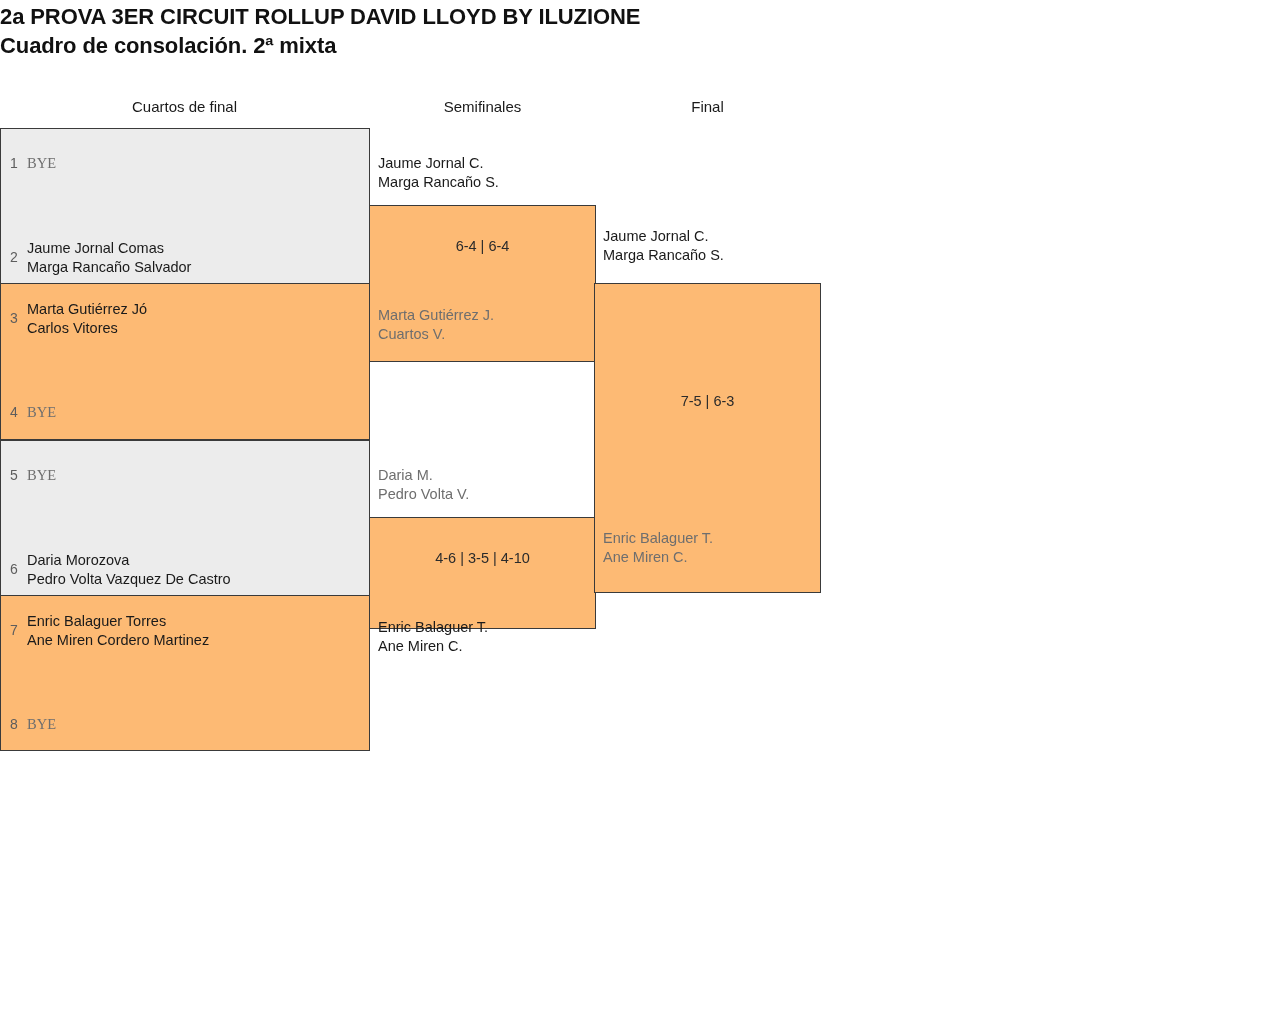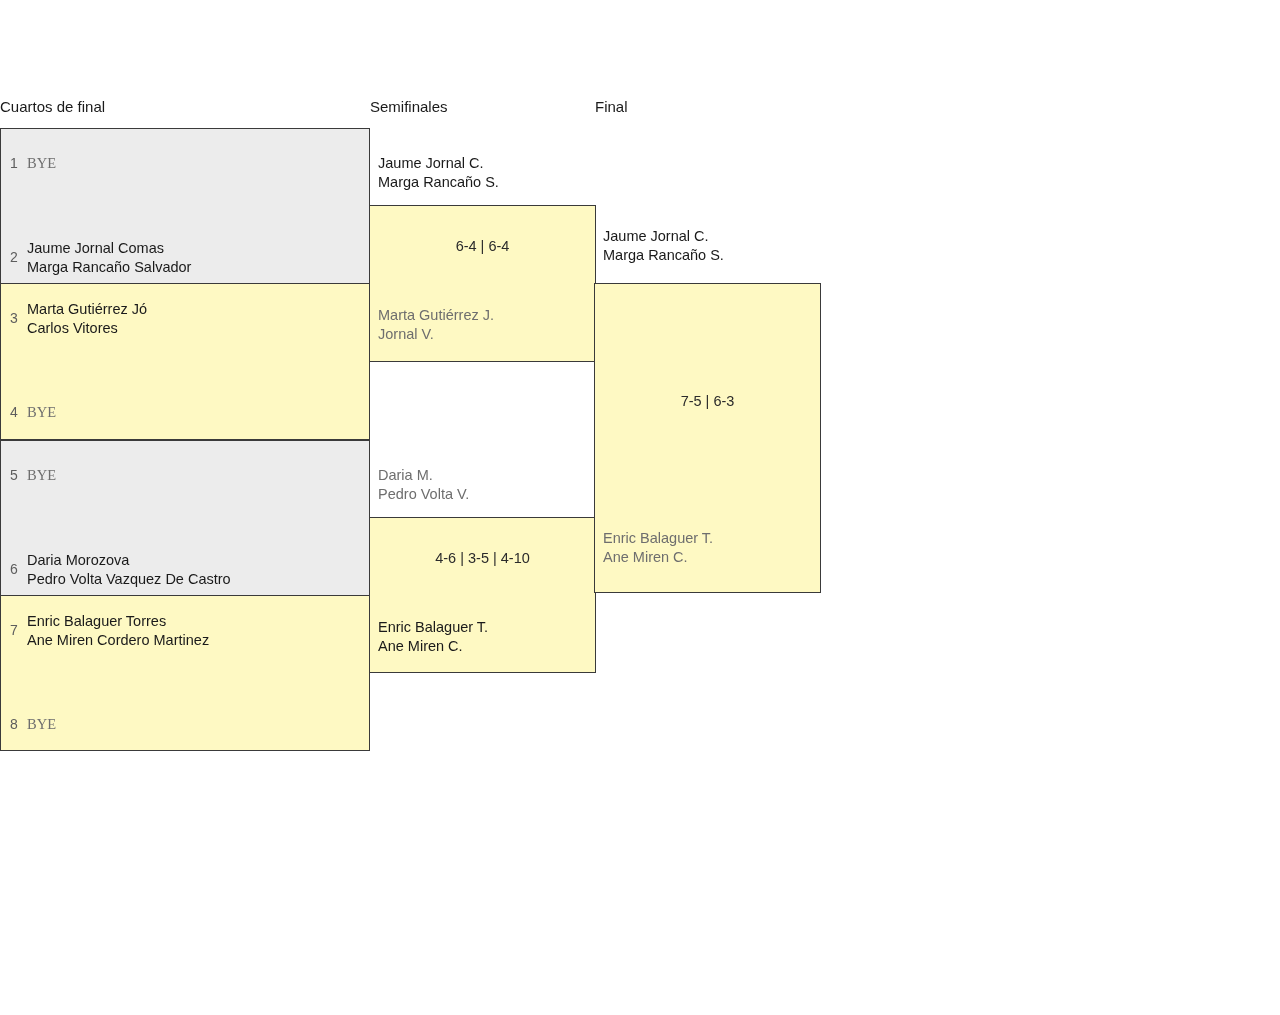"2a PROVA 3ER CIRCUIT ROLLUP" div.title-block { html: none -> <div> <div>2a PROVA 3ER CIRCUIT ROLLUP DAVID LLOYD BY ILUZIONE</div> <div>Cuadro de consolación. 2ª mixta</div> </div> }
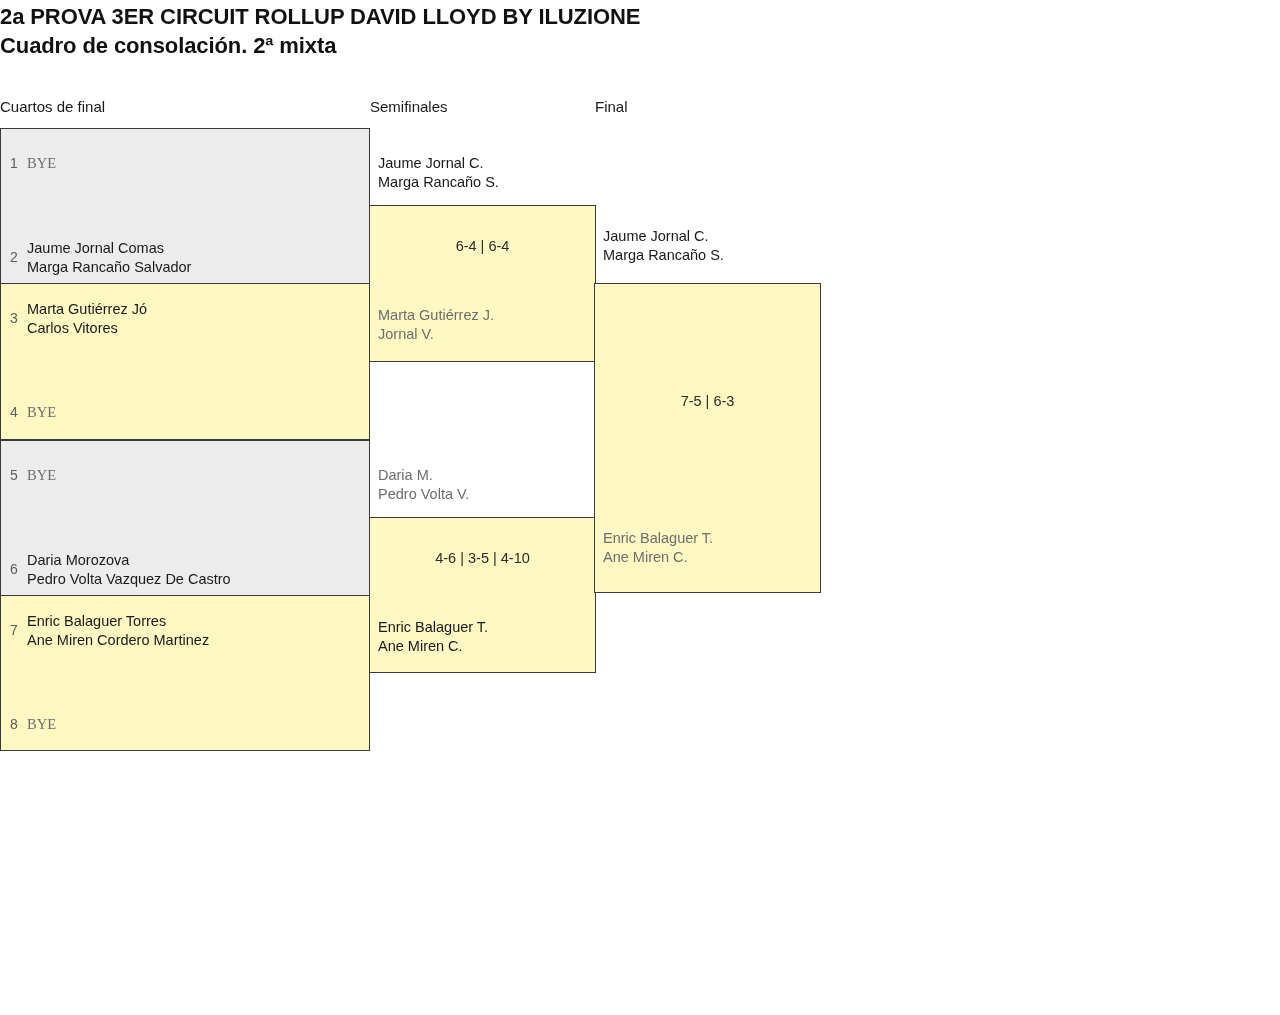"Cuartos de final" .round-head { text-align: left -> center }
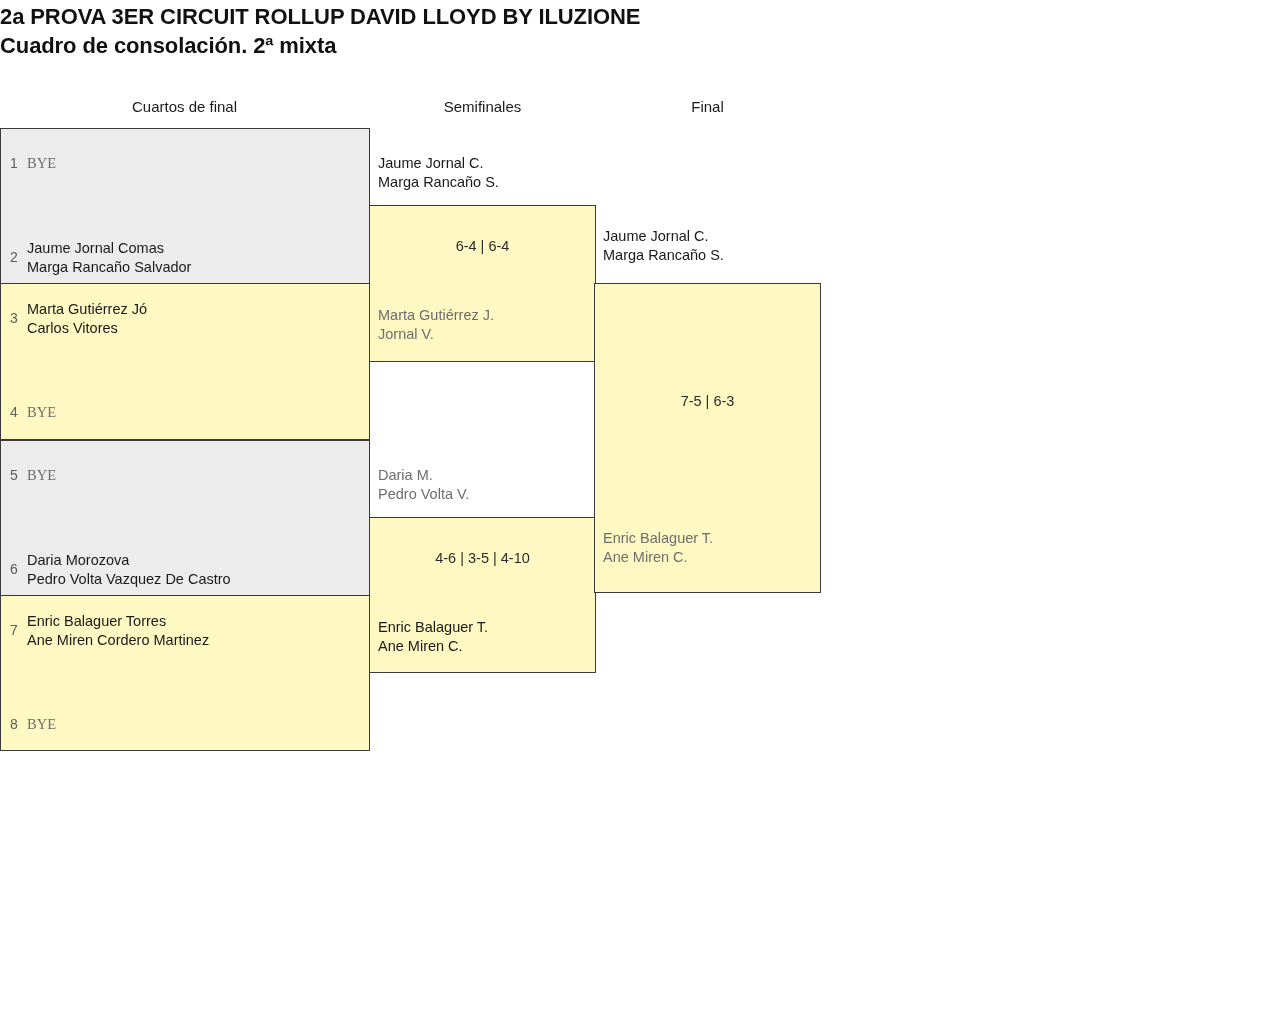"Jaume Jornal C." .box { background: #fef9c3 -> #fdba74 }
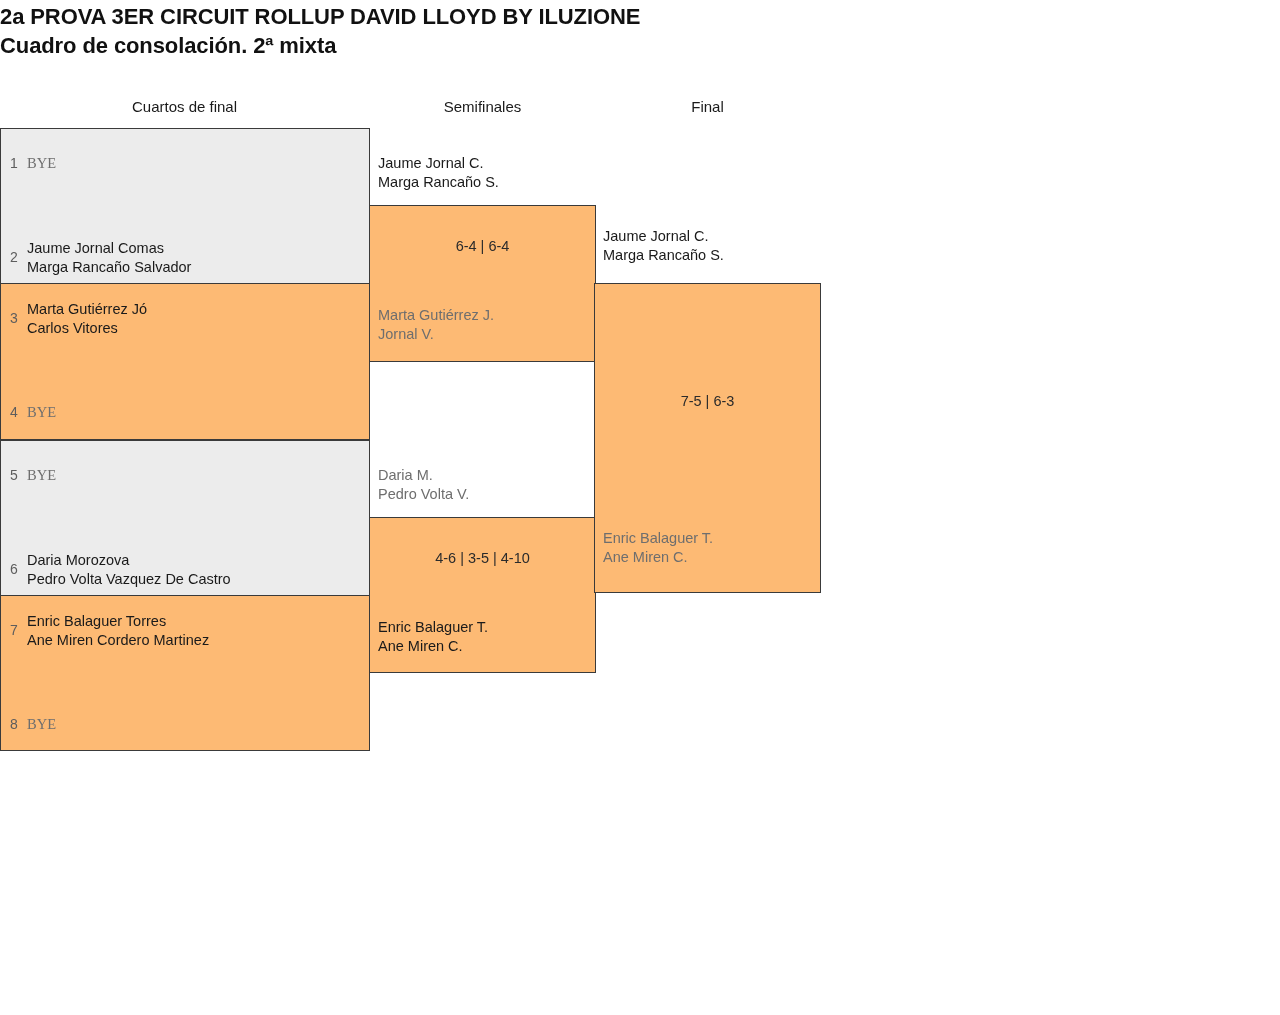"Jornal V." span.nm { text: Jornal -> Cuartos }
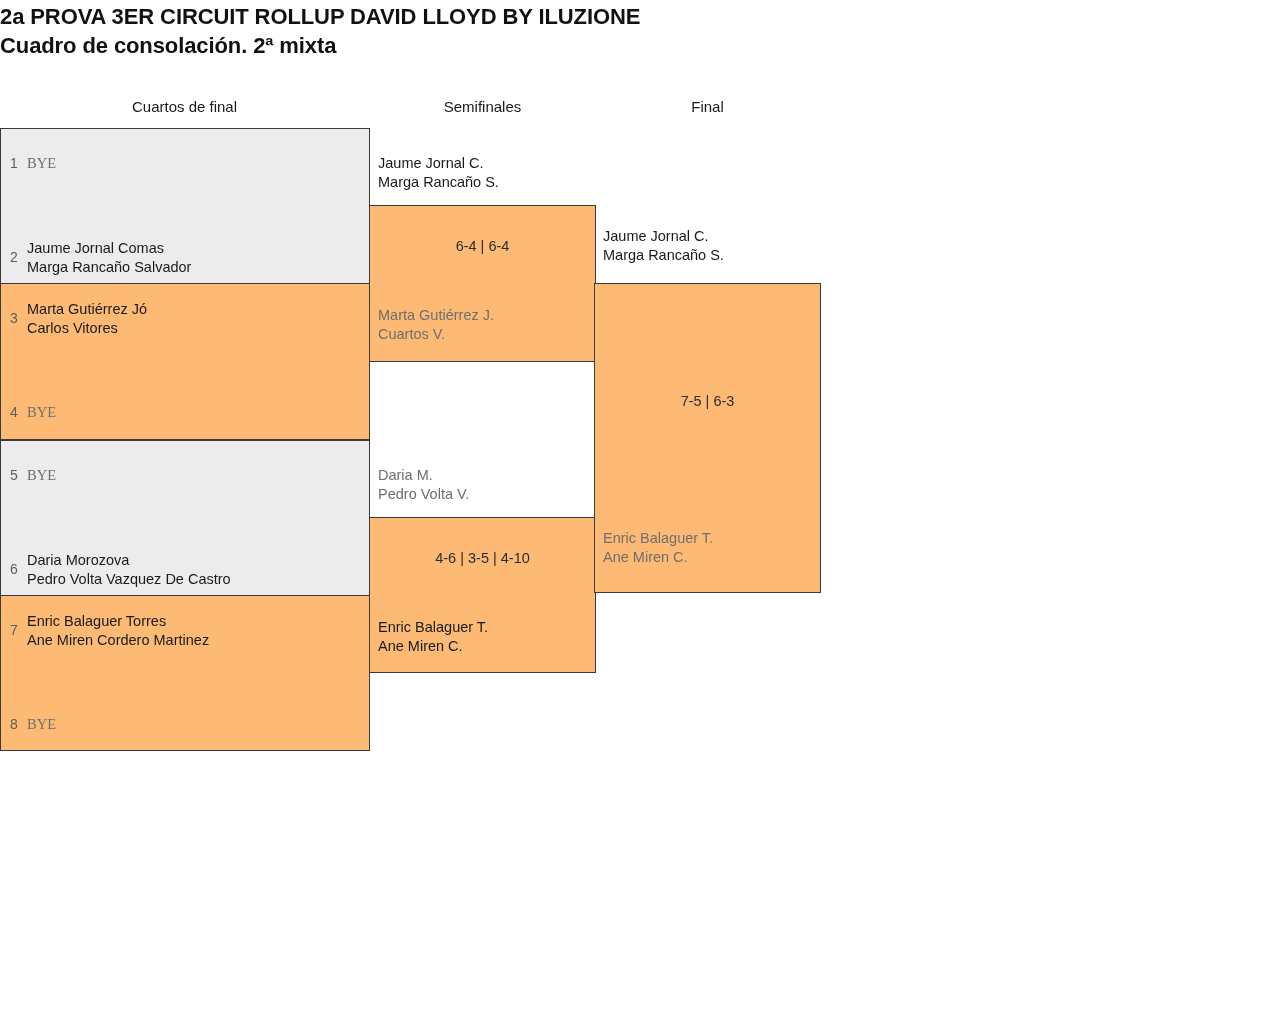"Daria M." .sf2 { height: 156px -> 112px }
